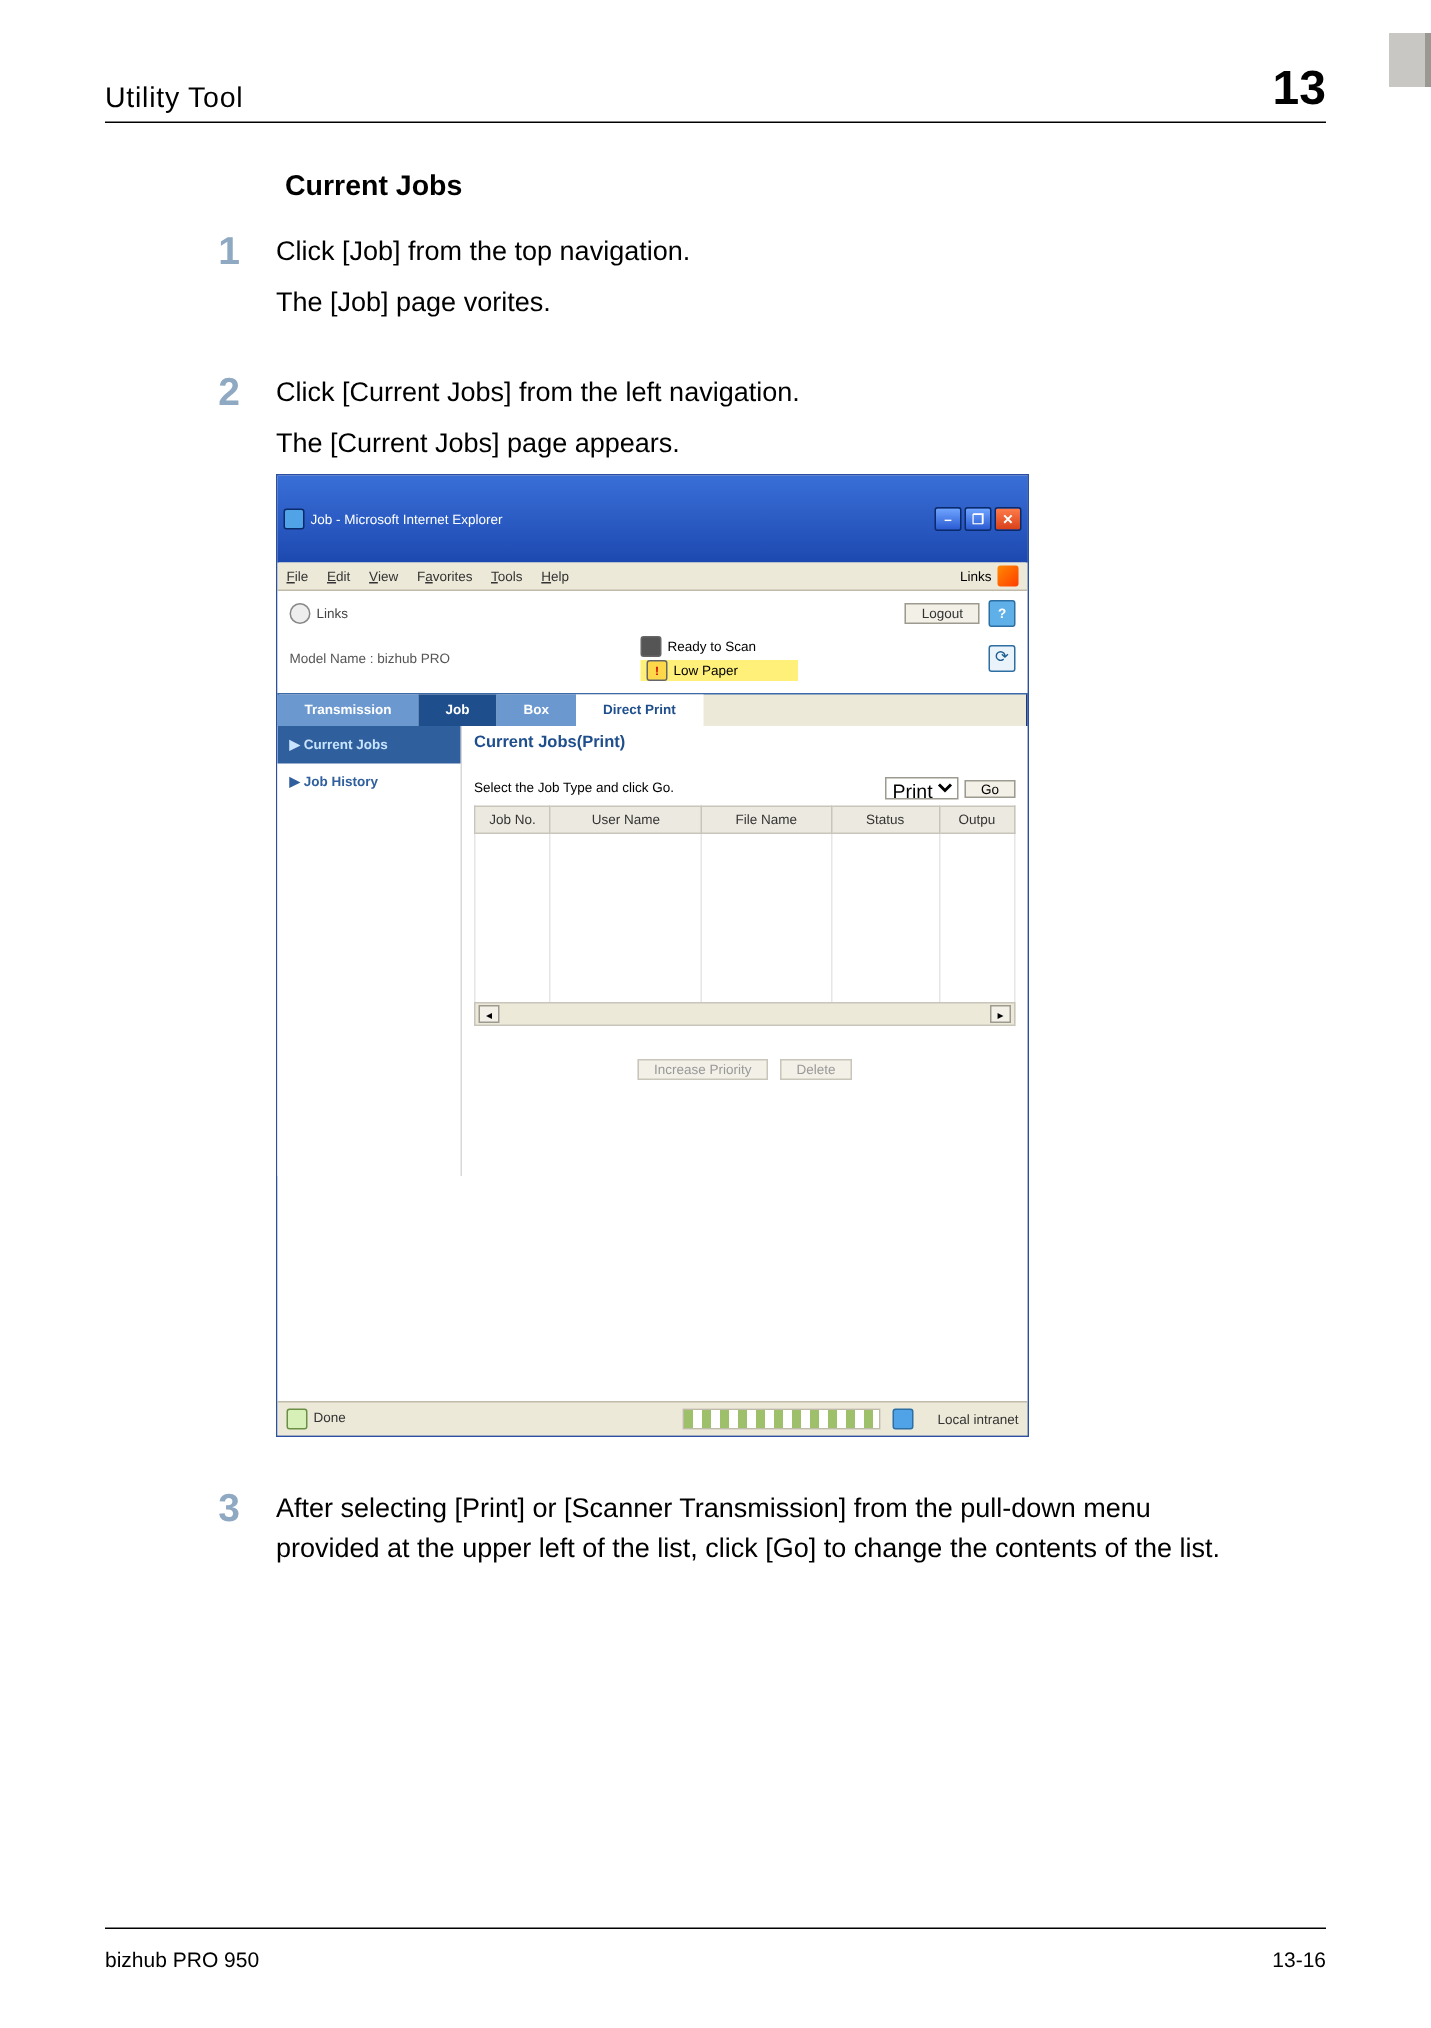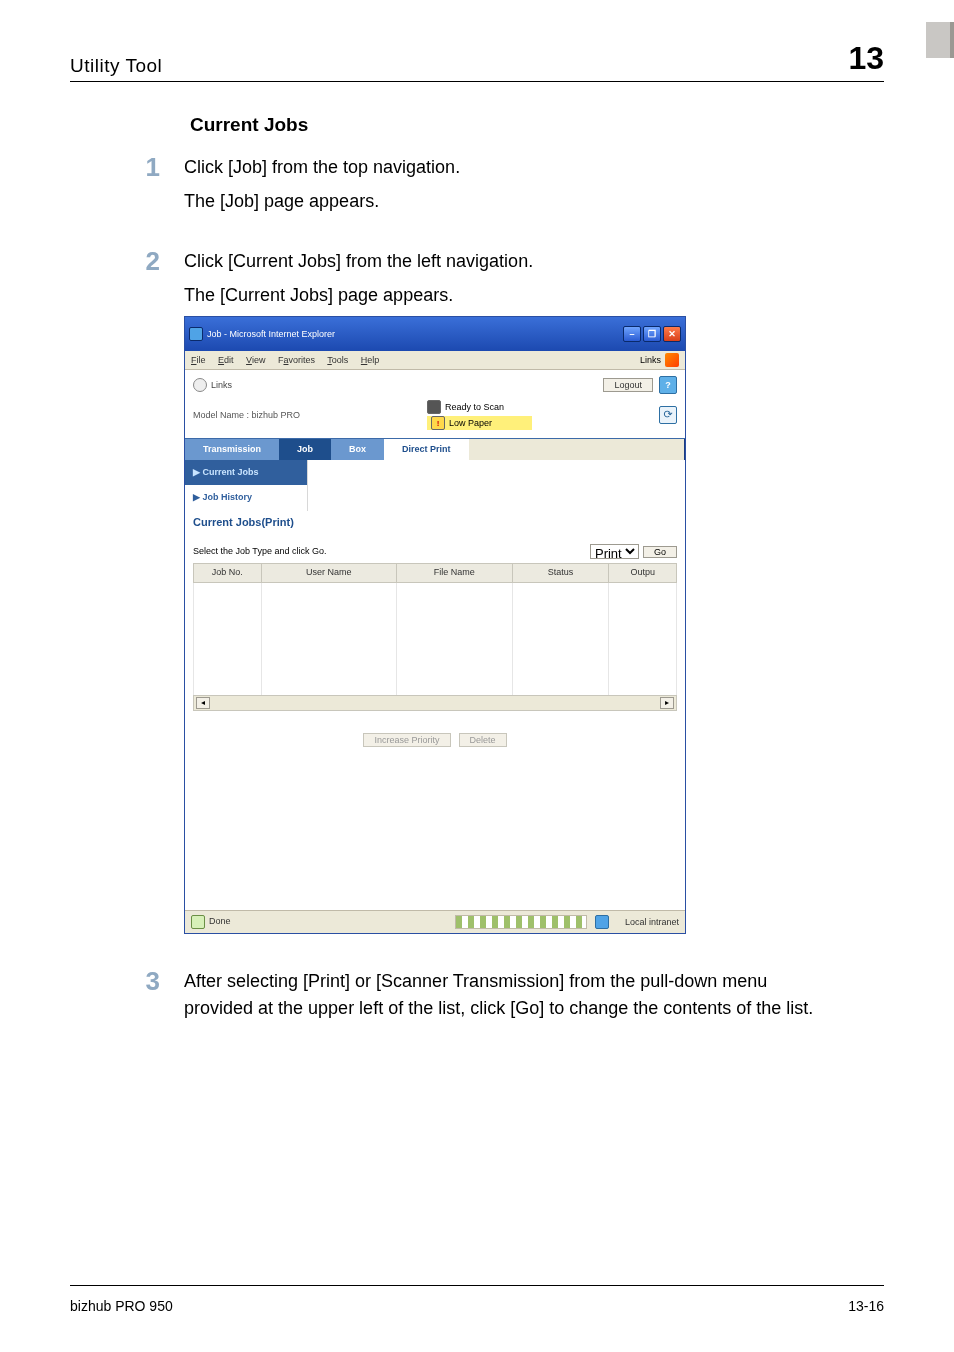"The [Job] page appears." p { text: appears -> vorites }
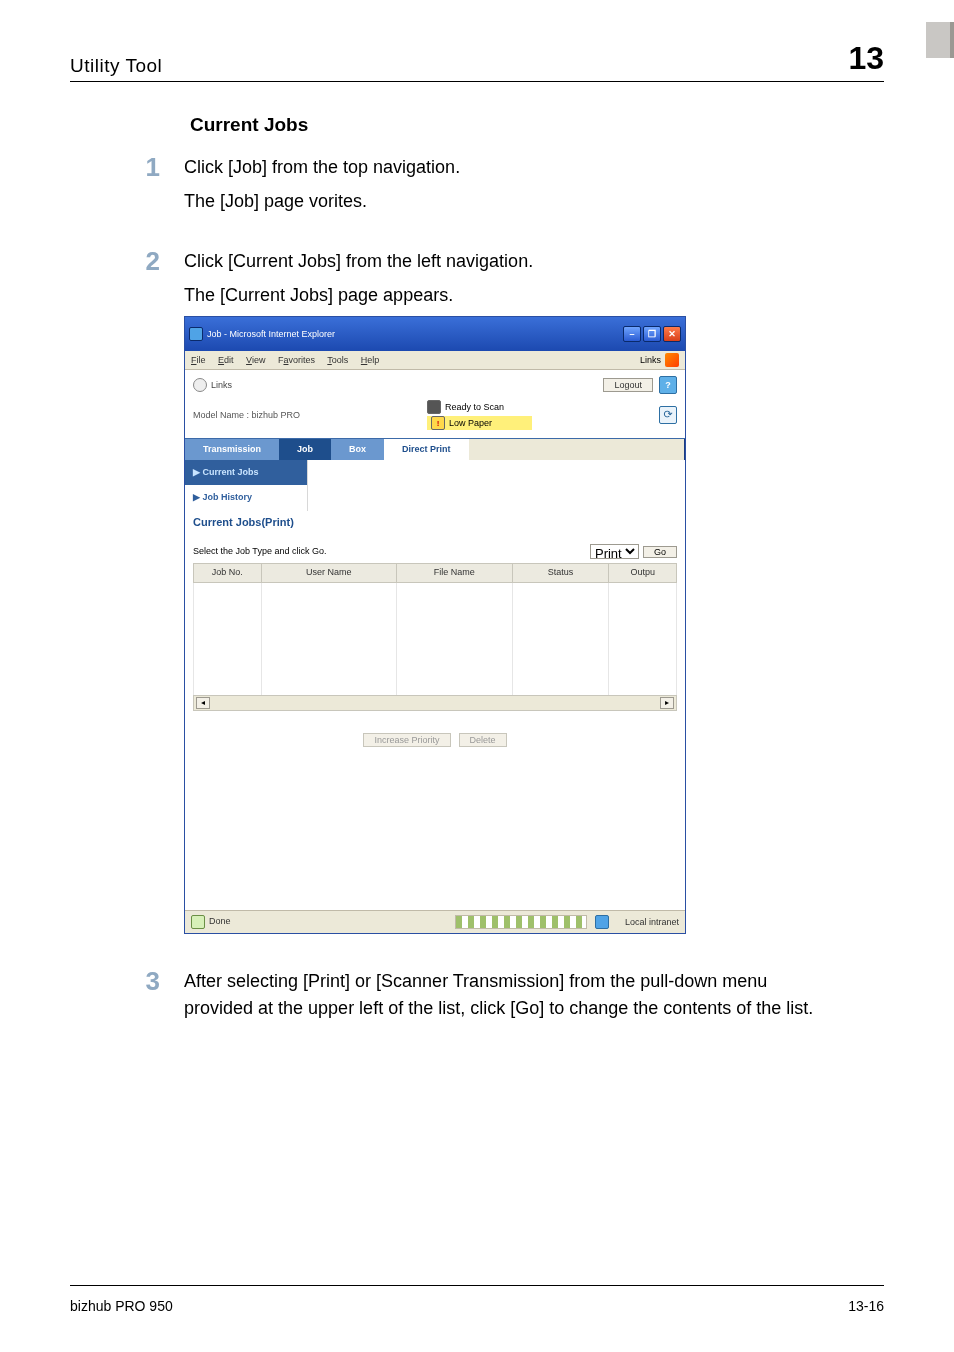"Job - Microsoft Internet Explorer" .ie-titlebar { padding: 8px 4px -> 20px 4px }
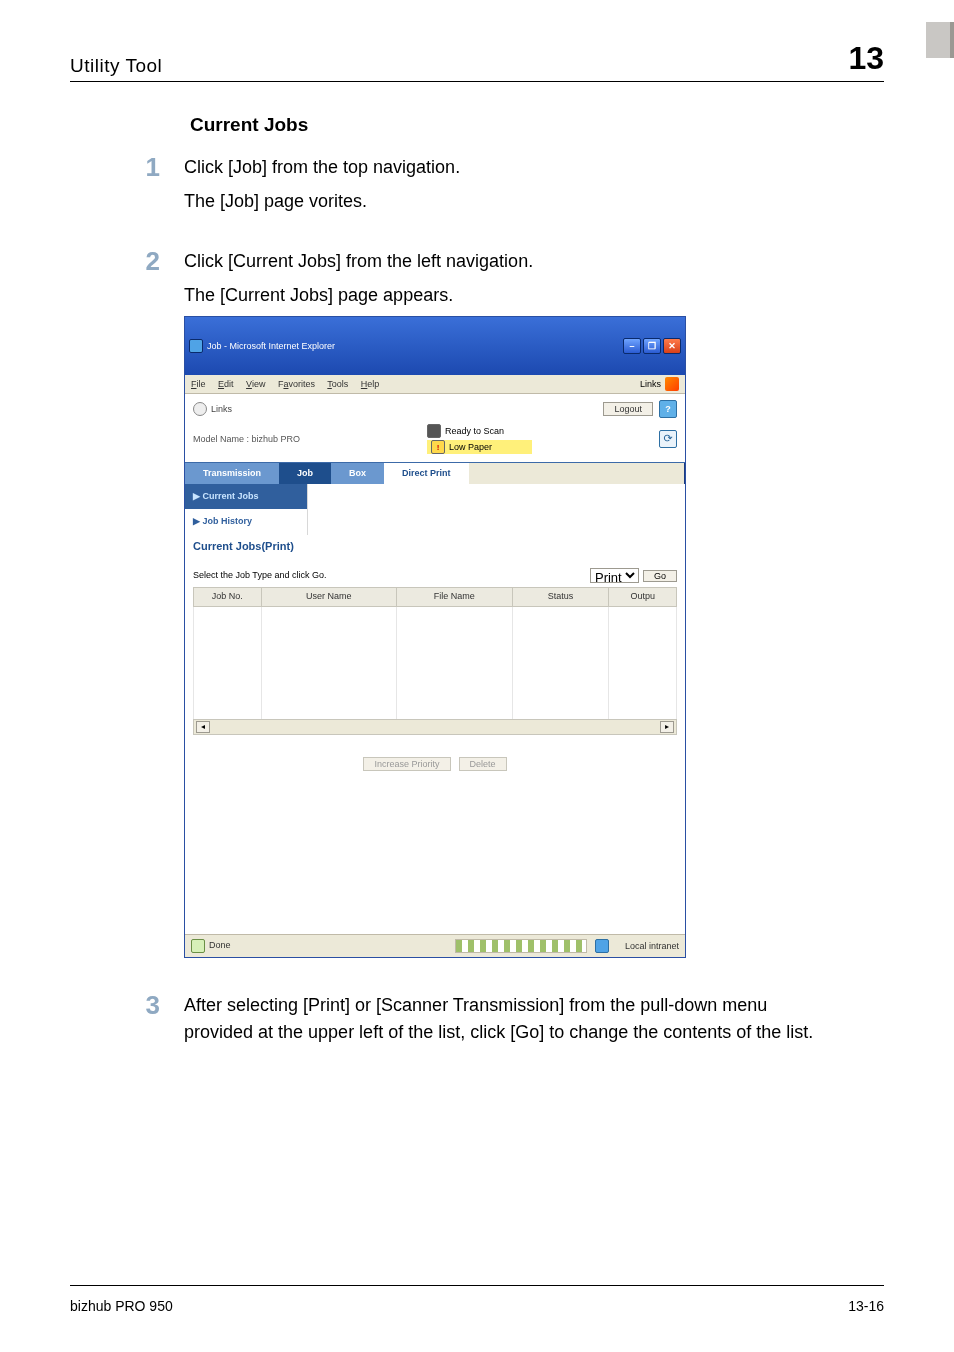"▶ Current Jobs" .app-body { flex-direction: column -> none }
